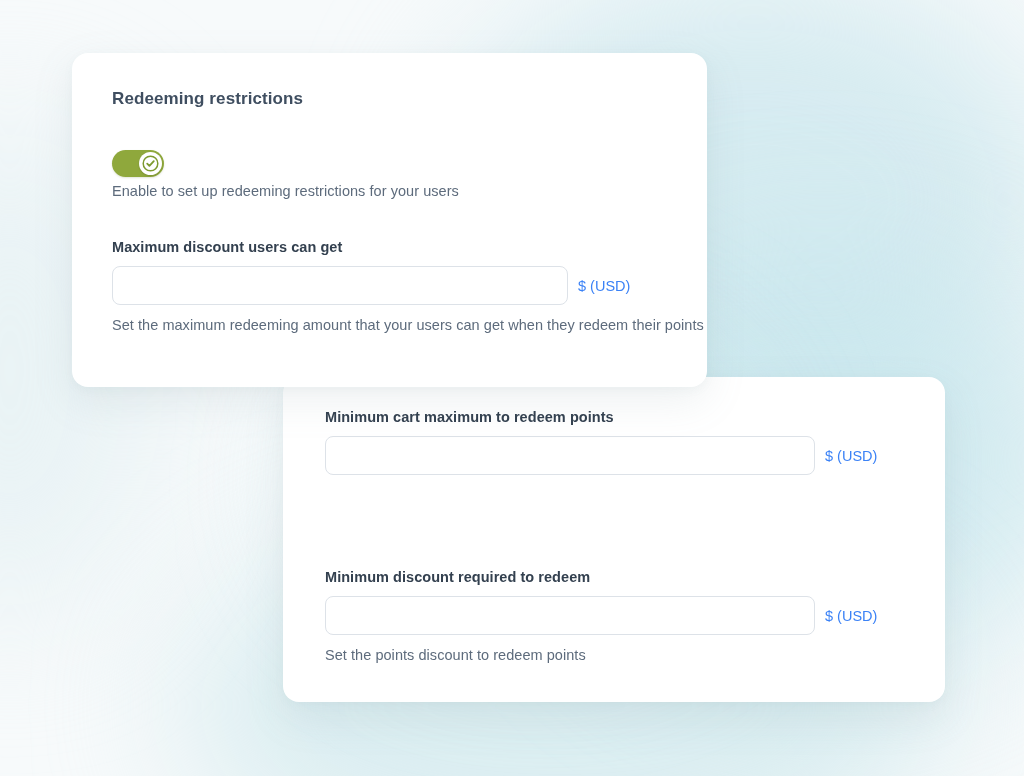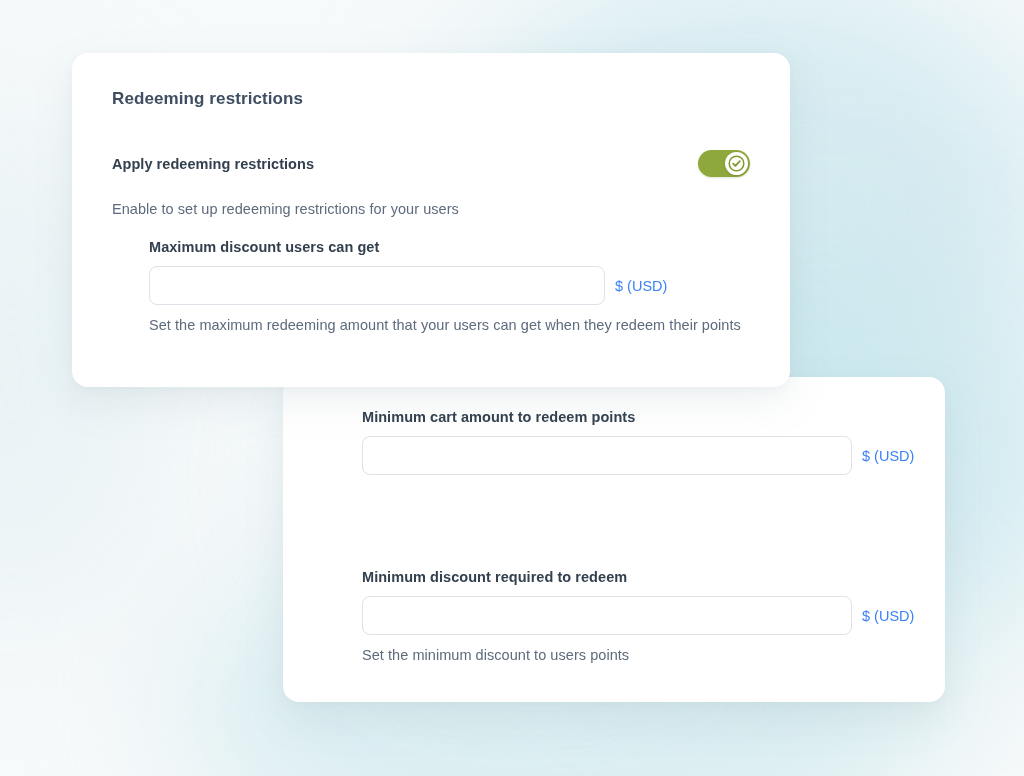"Redeeming restrictions" .card-primary { width: 718px -> 635px }
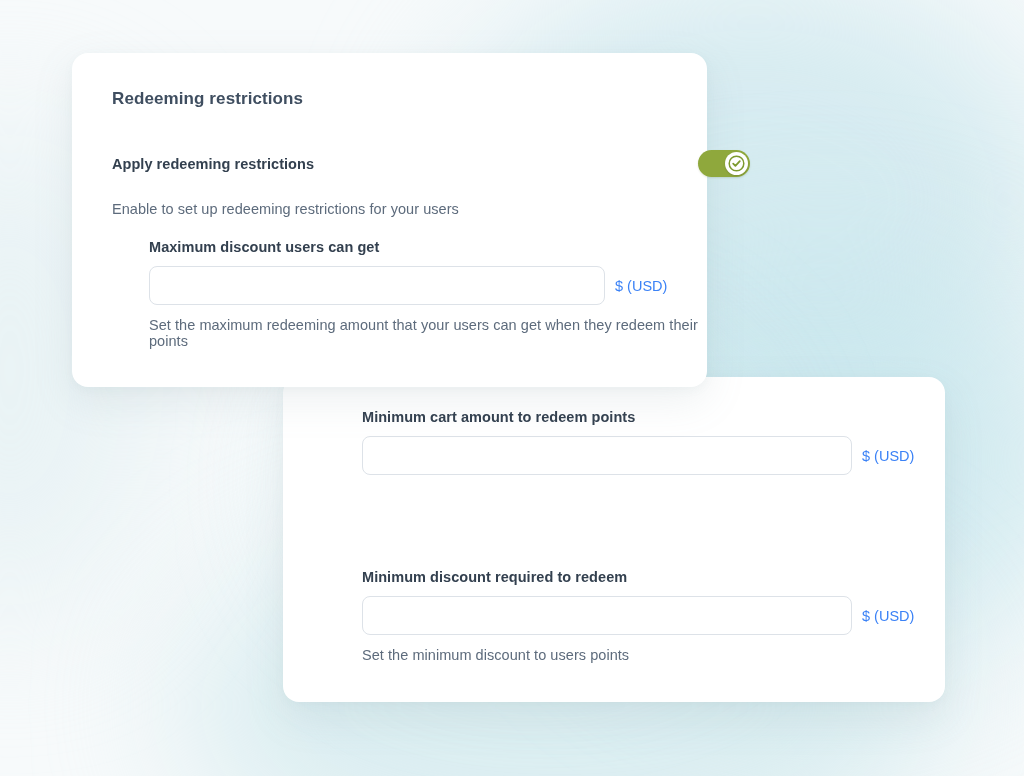"Apply redeeming restrictions" span.field-label { html: <span>Apply redeeming restrictions</span> -> none }
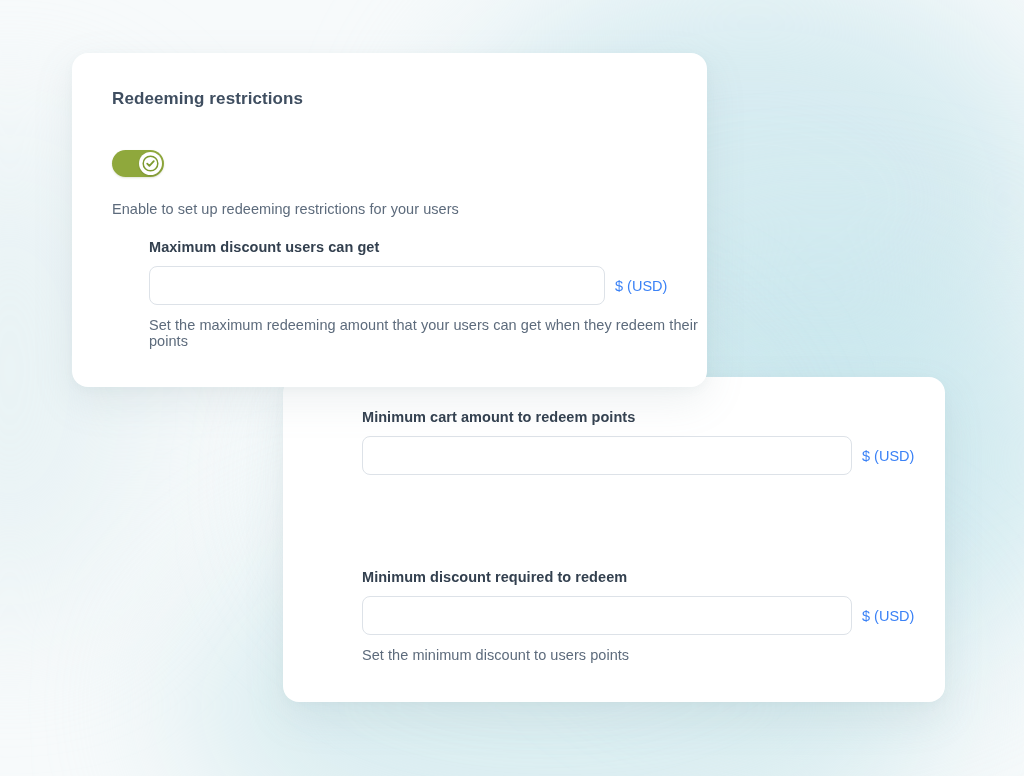"Enable to set up redeeming" .toggle-help { top: 148px -> 130px }
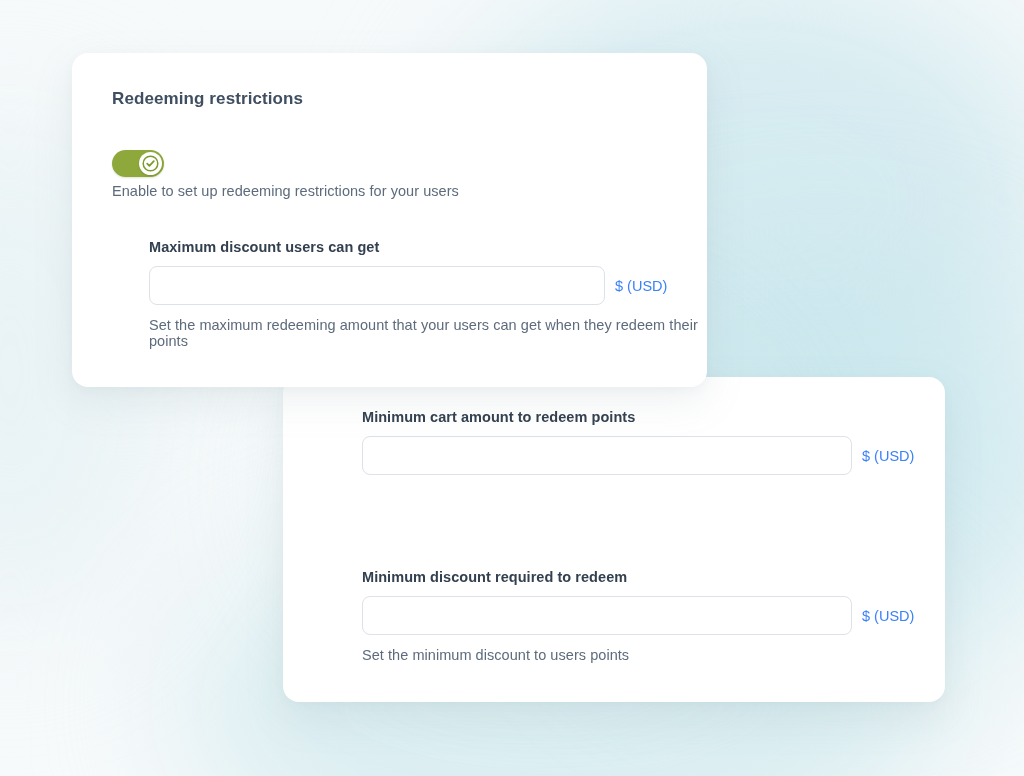"Maximum discount users can get" .field-group { margin-left: 37px -> none }
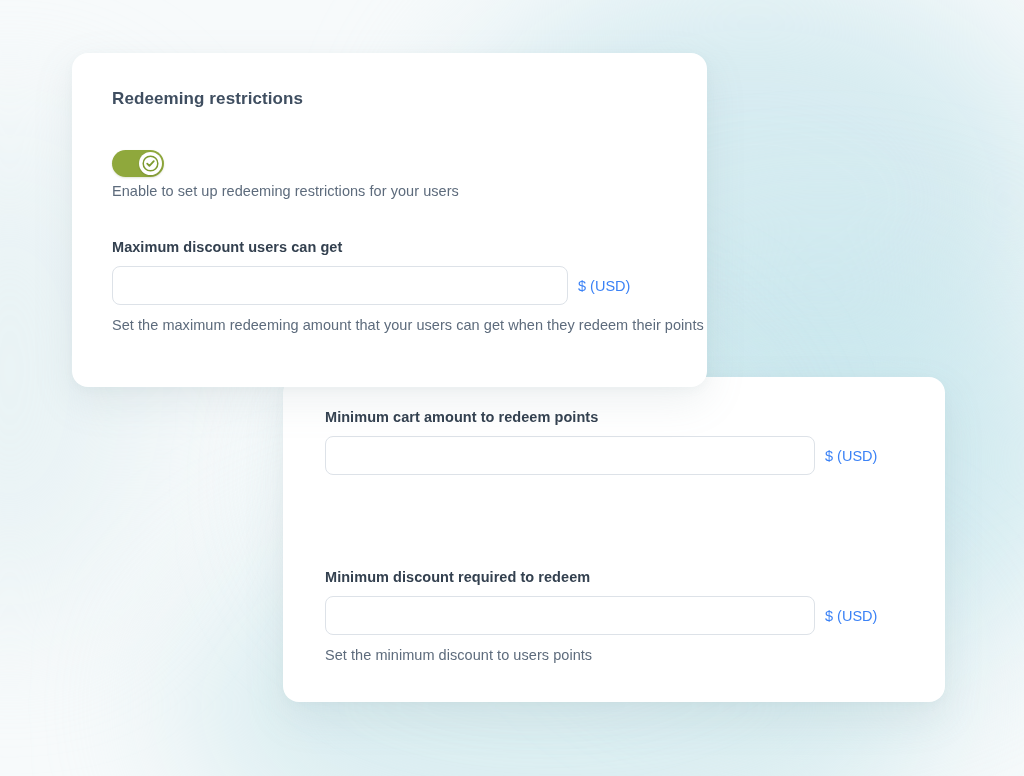"Minimum cart amount to redeem" label.field-label { text: amount -> maximum }
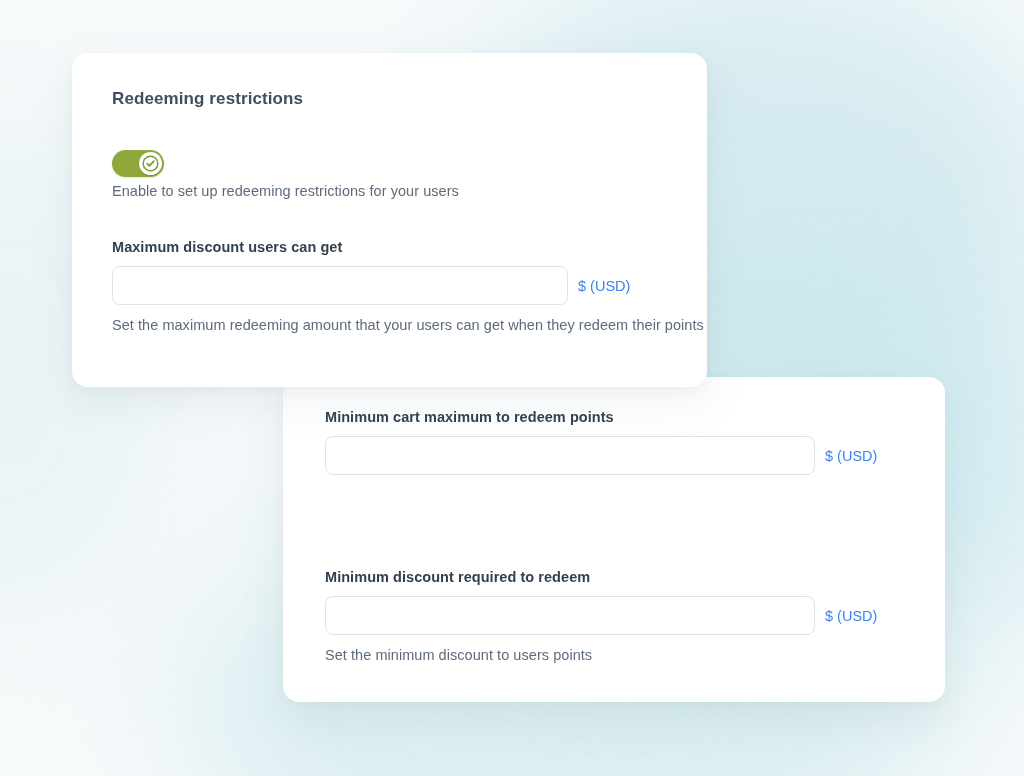"Set the minimum discount to" p.field-help { text: minimum discount to users -> points discount to redeem }
